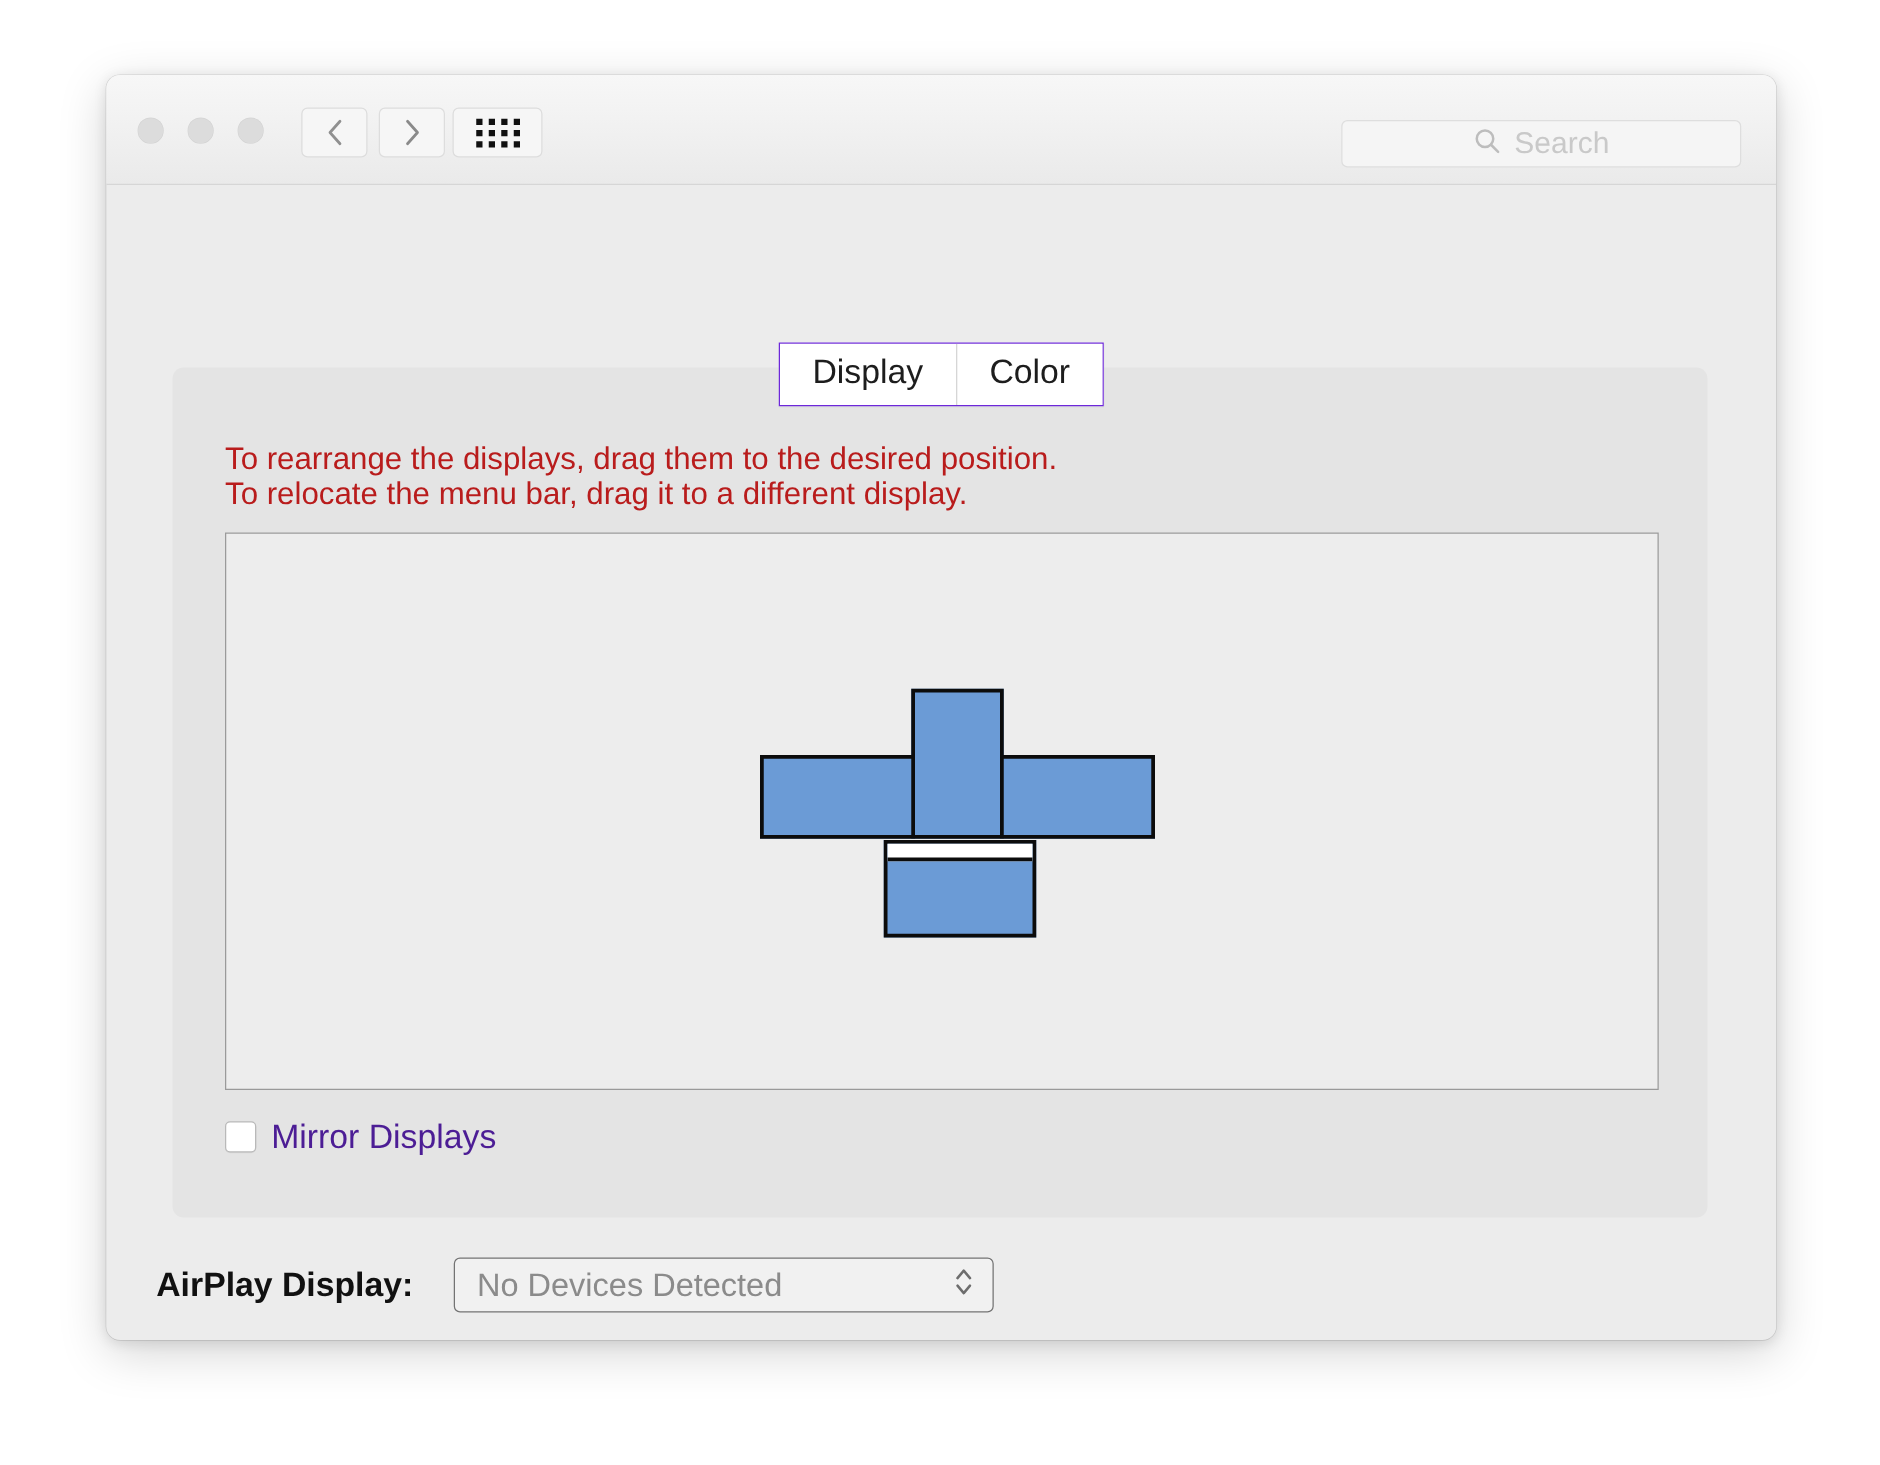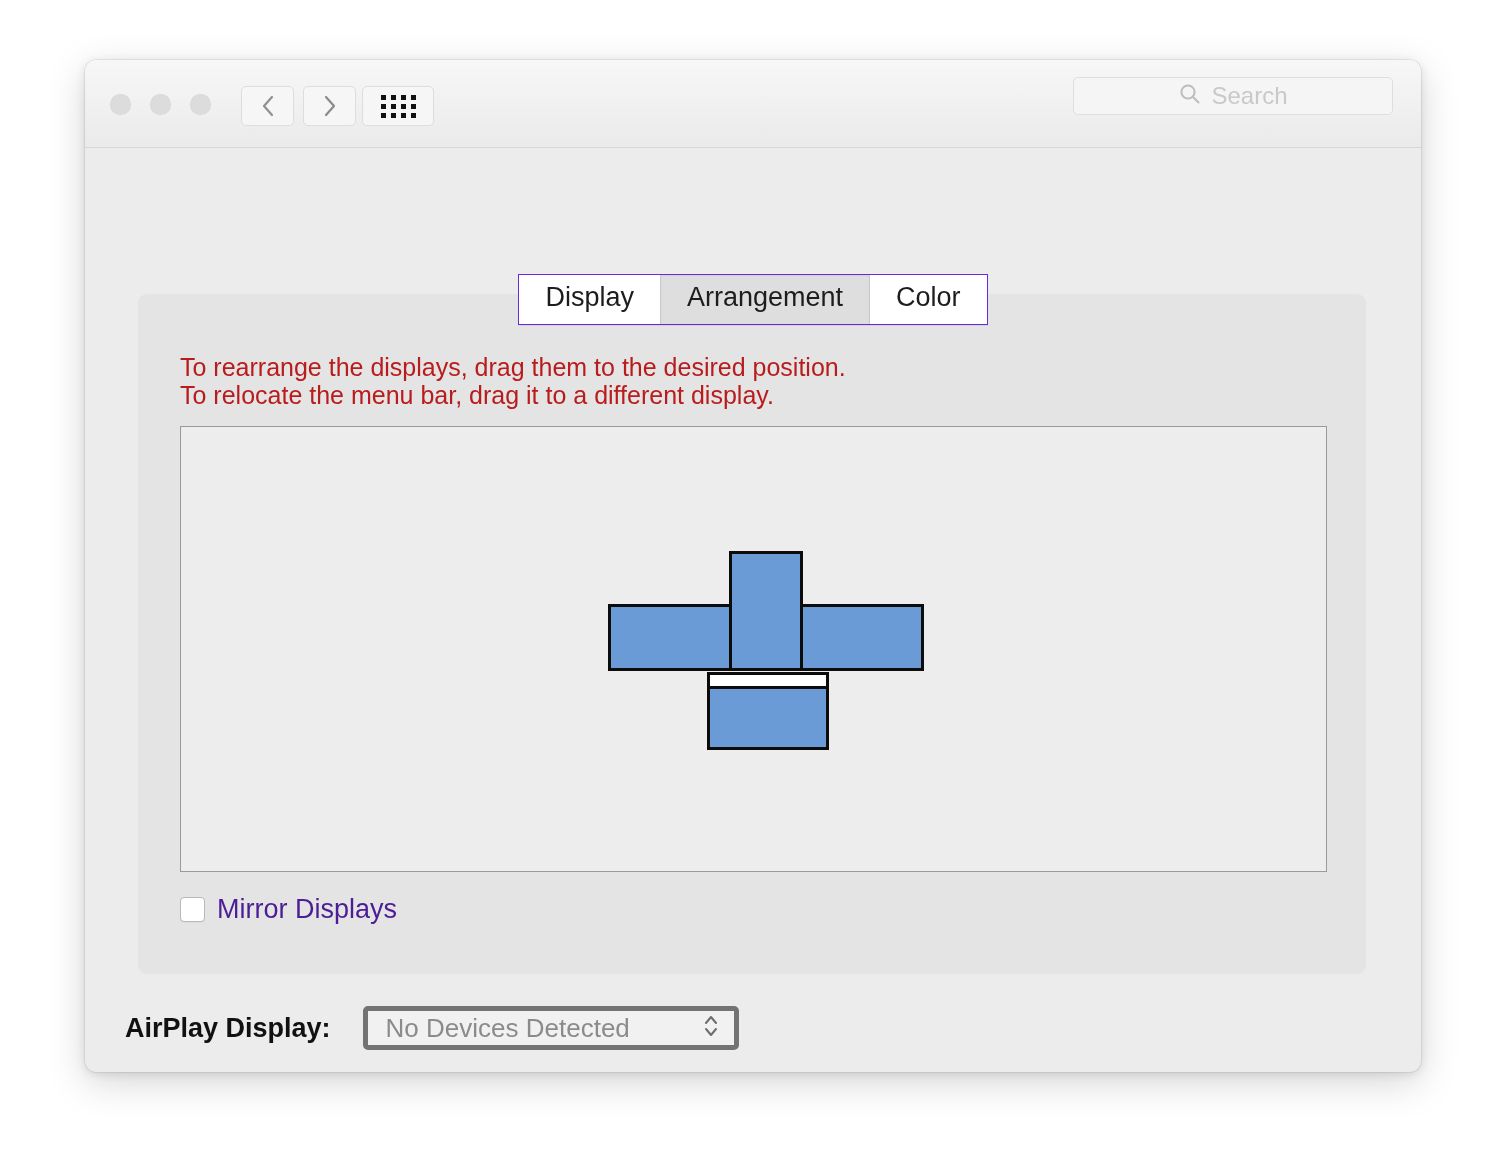"Search" .searchfield { top: 17px -> 36px }
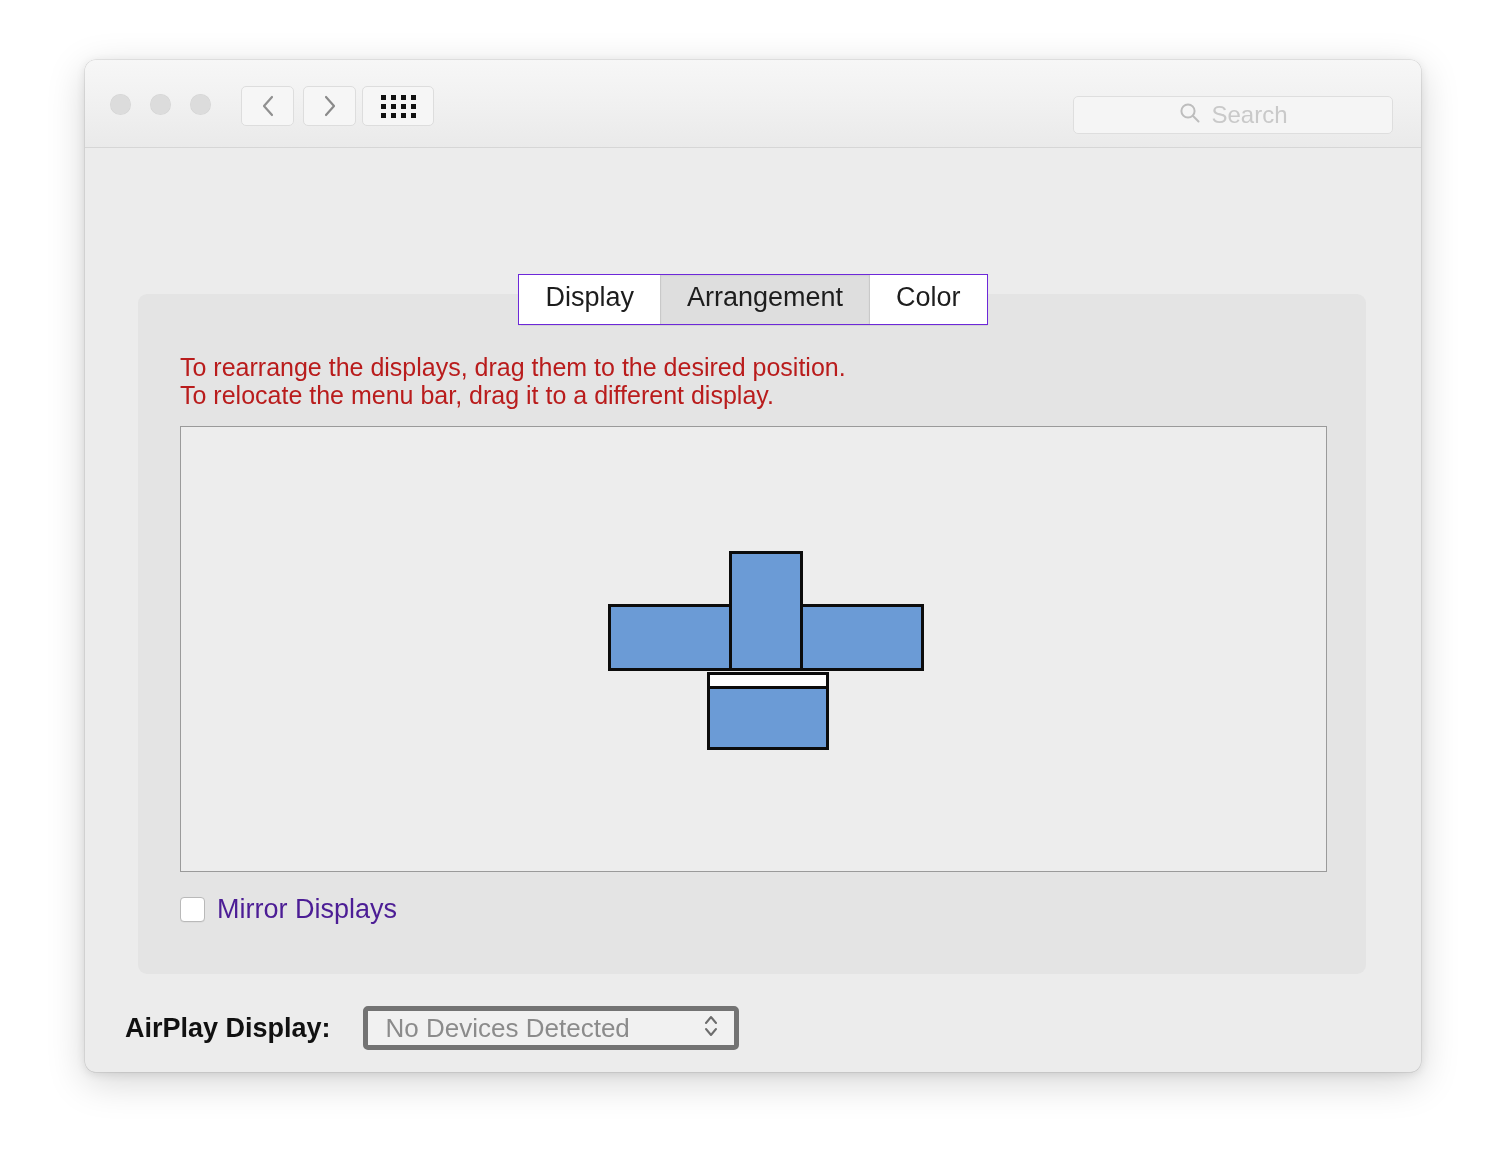"Arrangement" div.tab { html: <div>Arrangement</div> -> none }
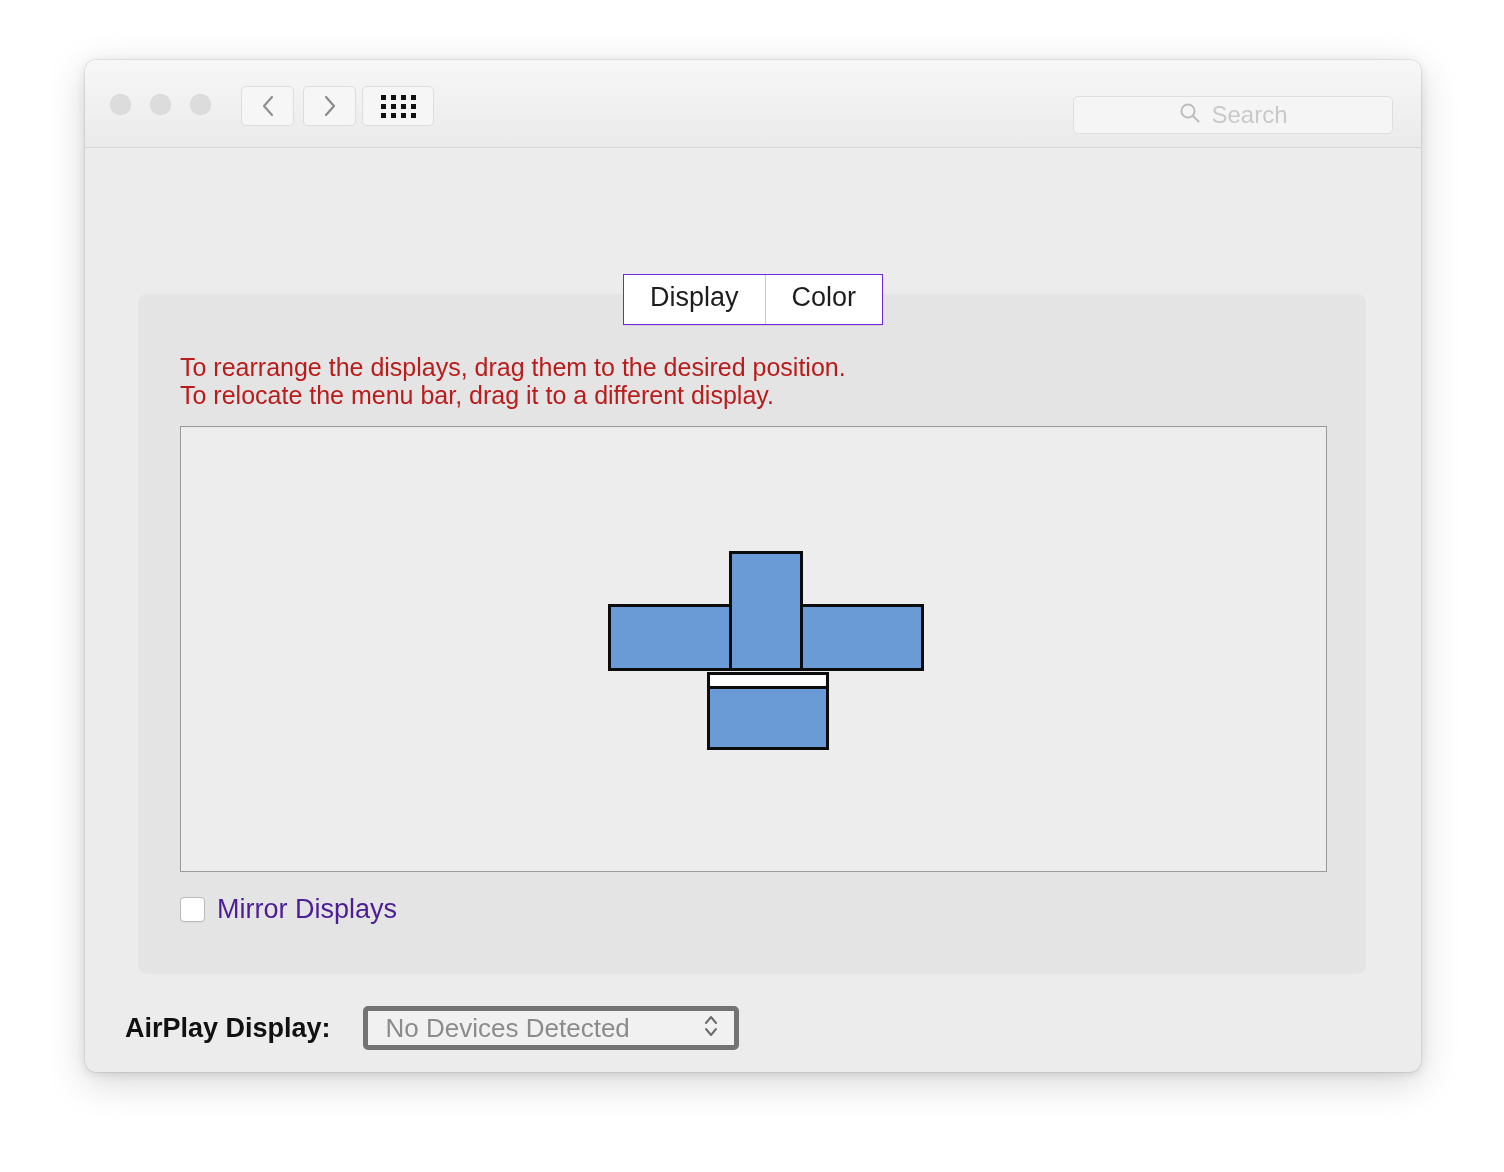"No Devices Detected" .popup { border: 5px solid #737373 -> 1px solid #737373; width: 376px -> 432px }
